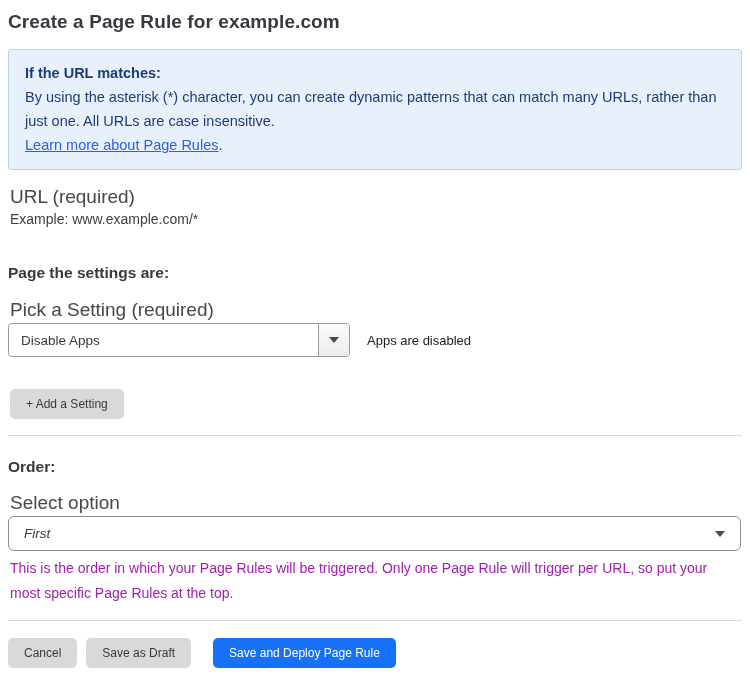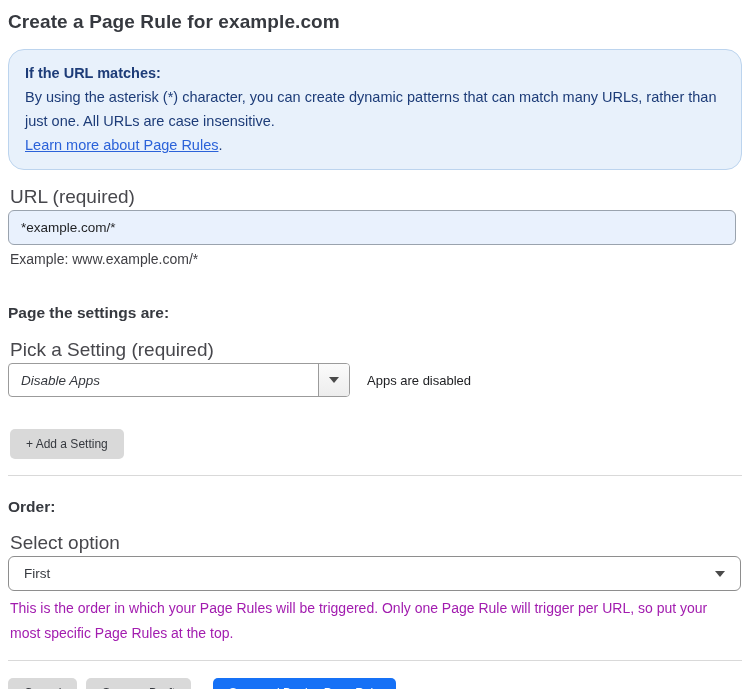"If the URL matches:" .info-box { border-radius: 16px -> 3px }
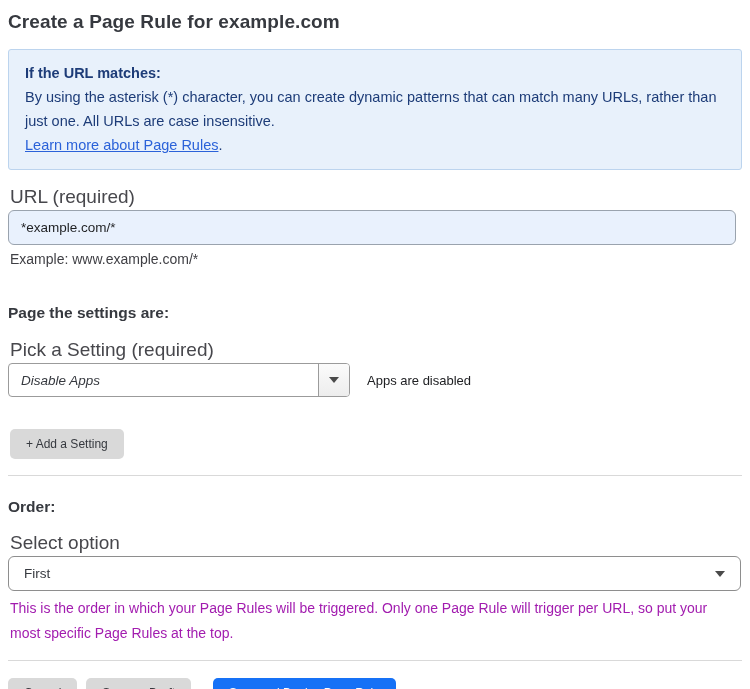"*example.com/*" input.url-input { html: <input> -> none }
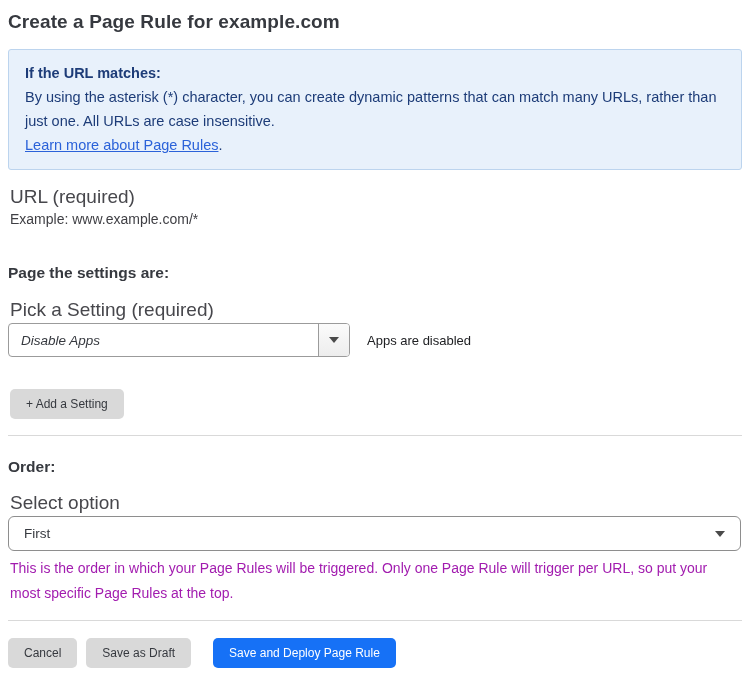"Disable Apps" .setting-select .select-value { font-style: italic -> none }
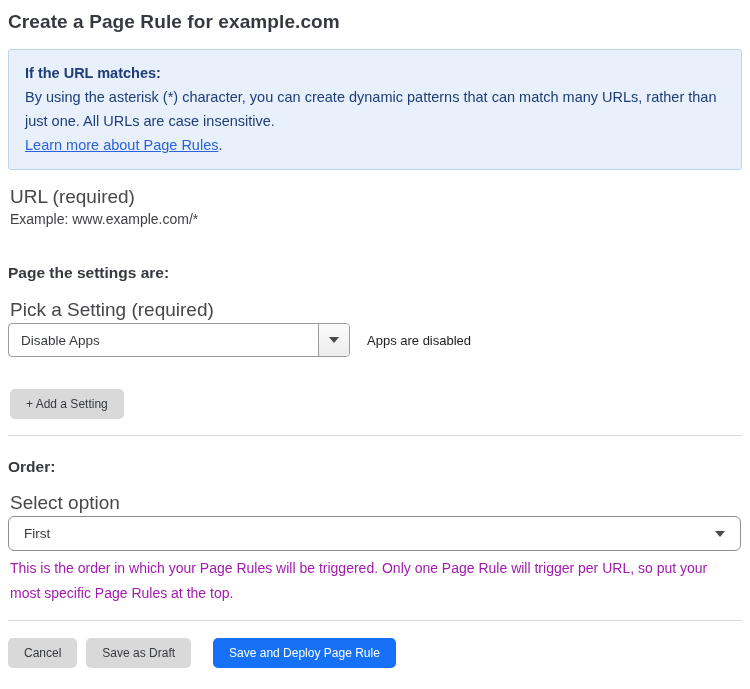"First" .order-select .select-value { font-style: none -> italic }
